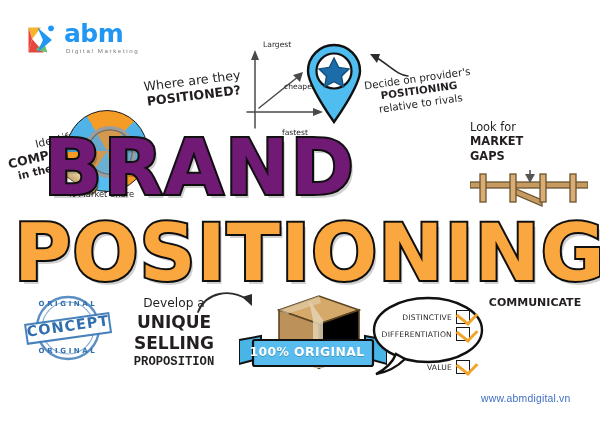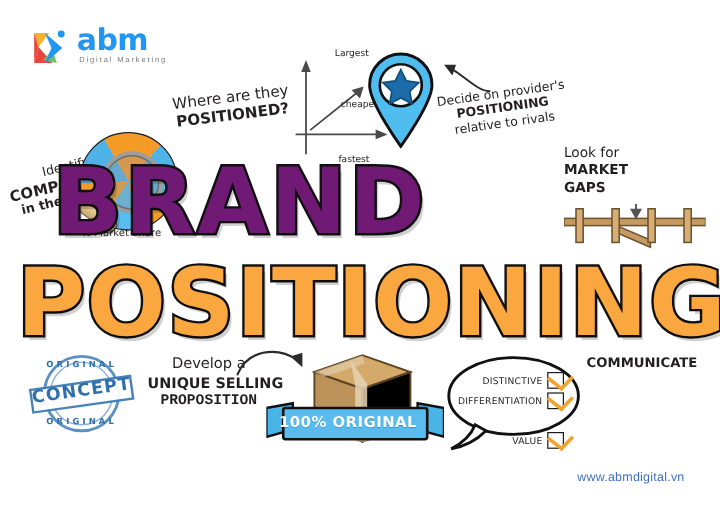"Largest" div.axlabel { margin-left: 16px -> none }
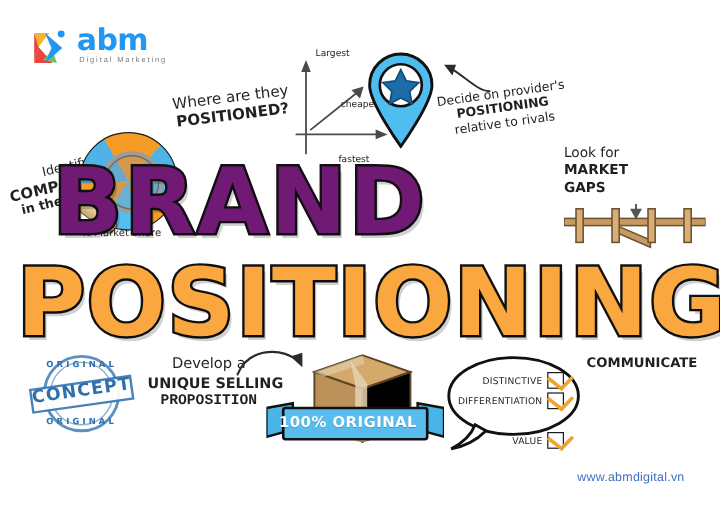"UNIQUE SELLING" div.hand-b { font-size: 12px -> 17px; text-align: right -> none }
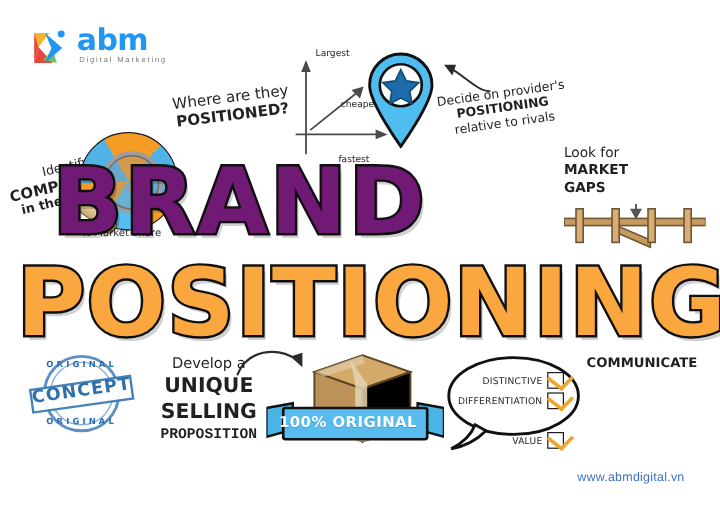"100% ORIGINAL" #box-wrap { left: 246px -> 263px }
